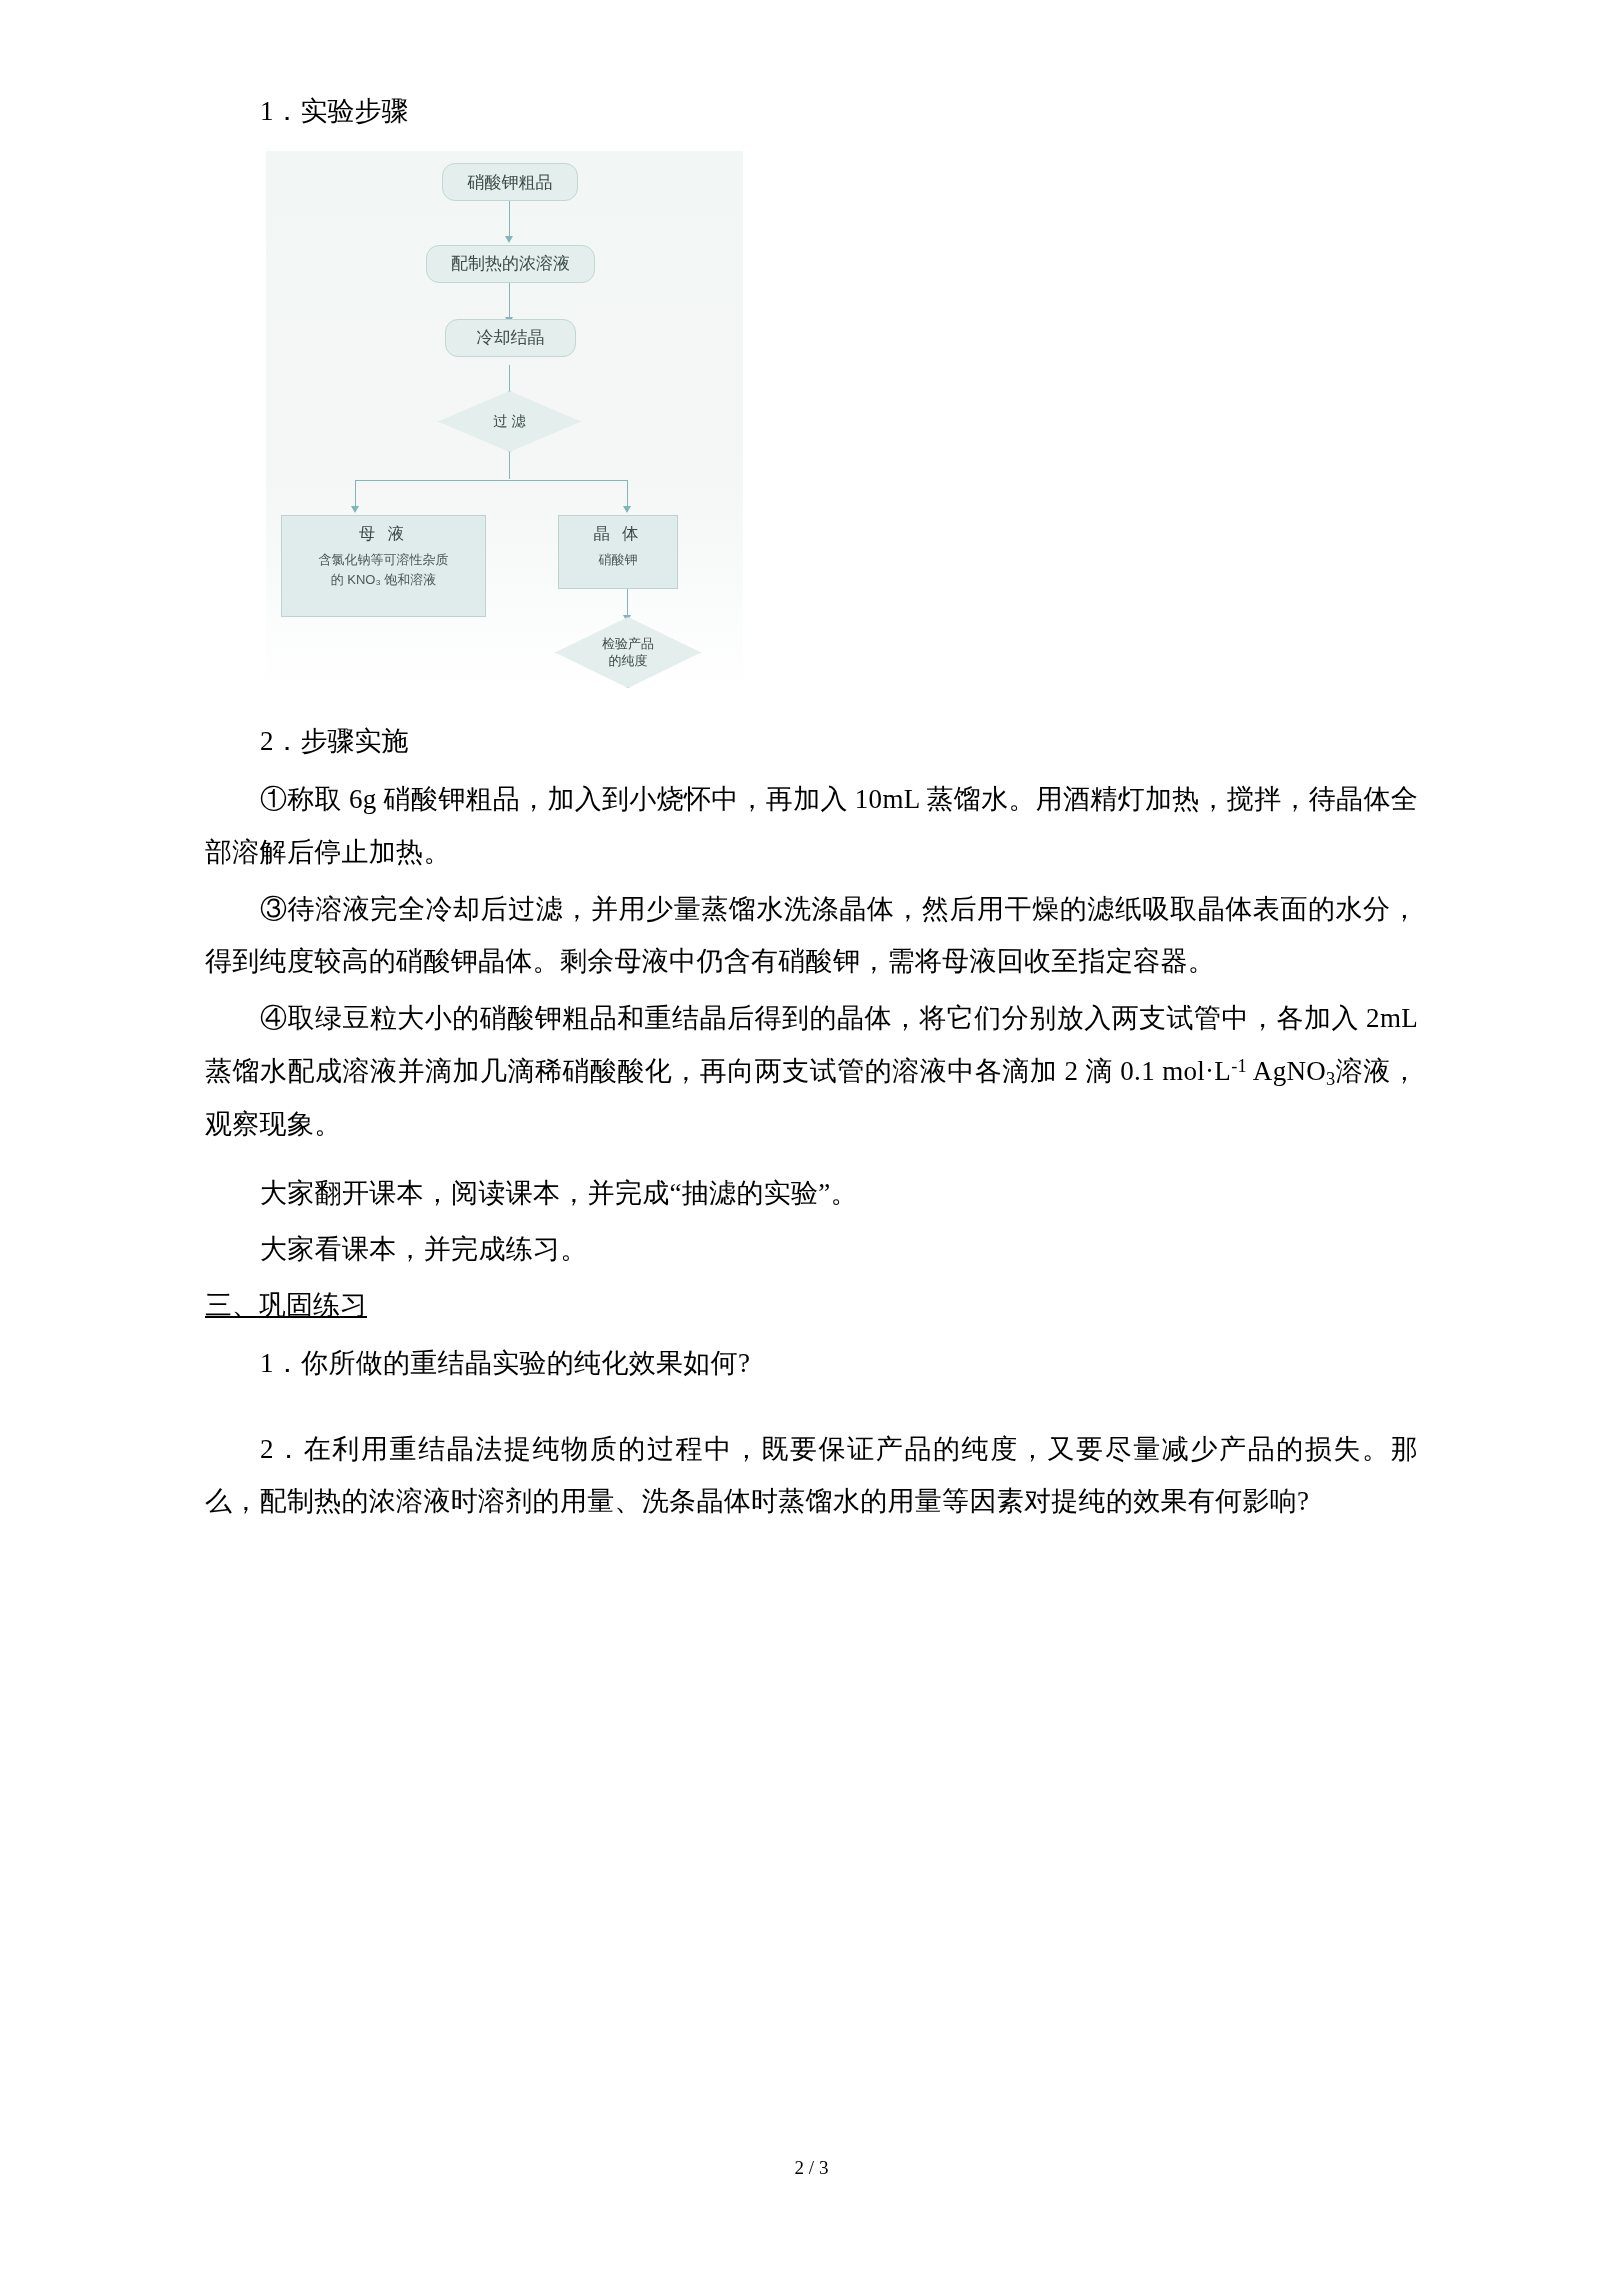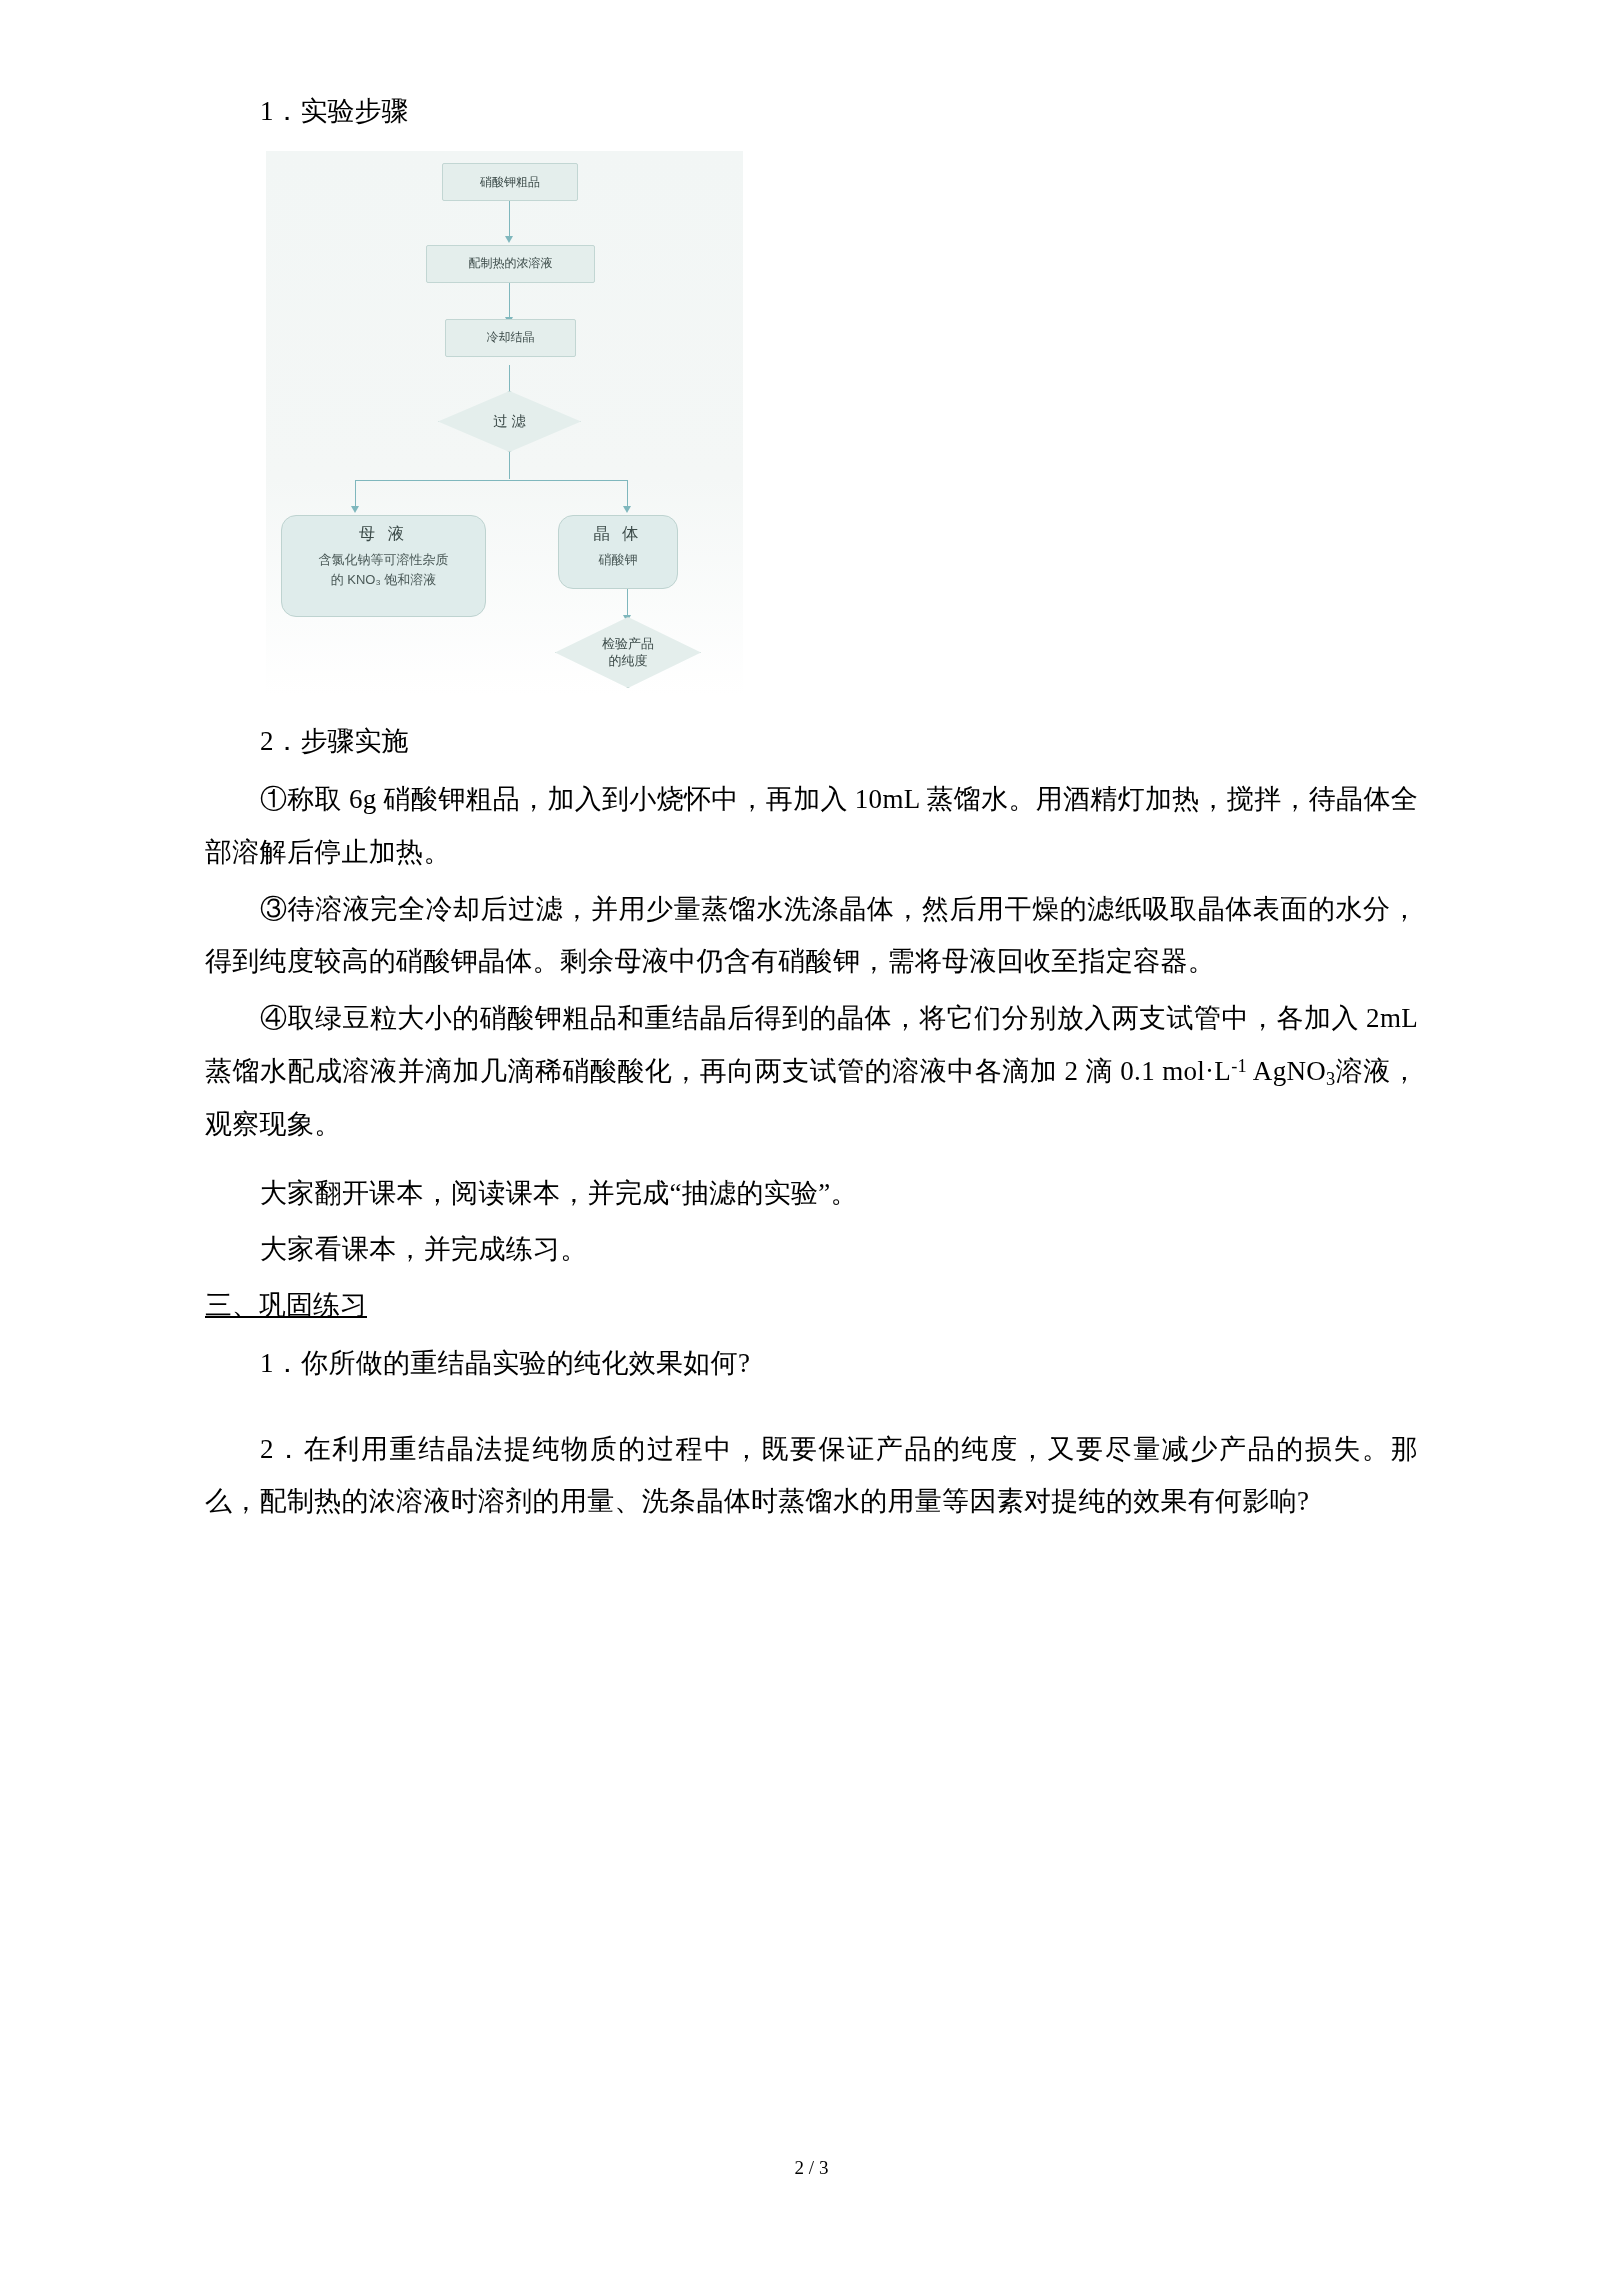"硝酸钾粗品" .flow-box { border-radius: 2px -> 13px; font-size: 12px -> 17px }
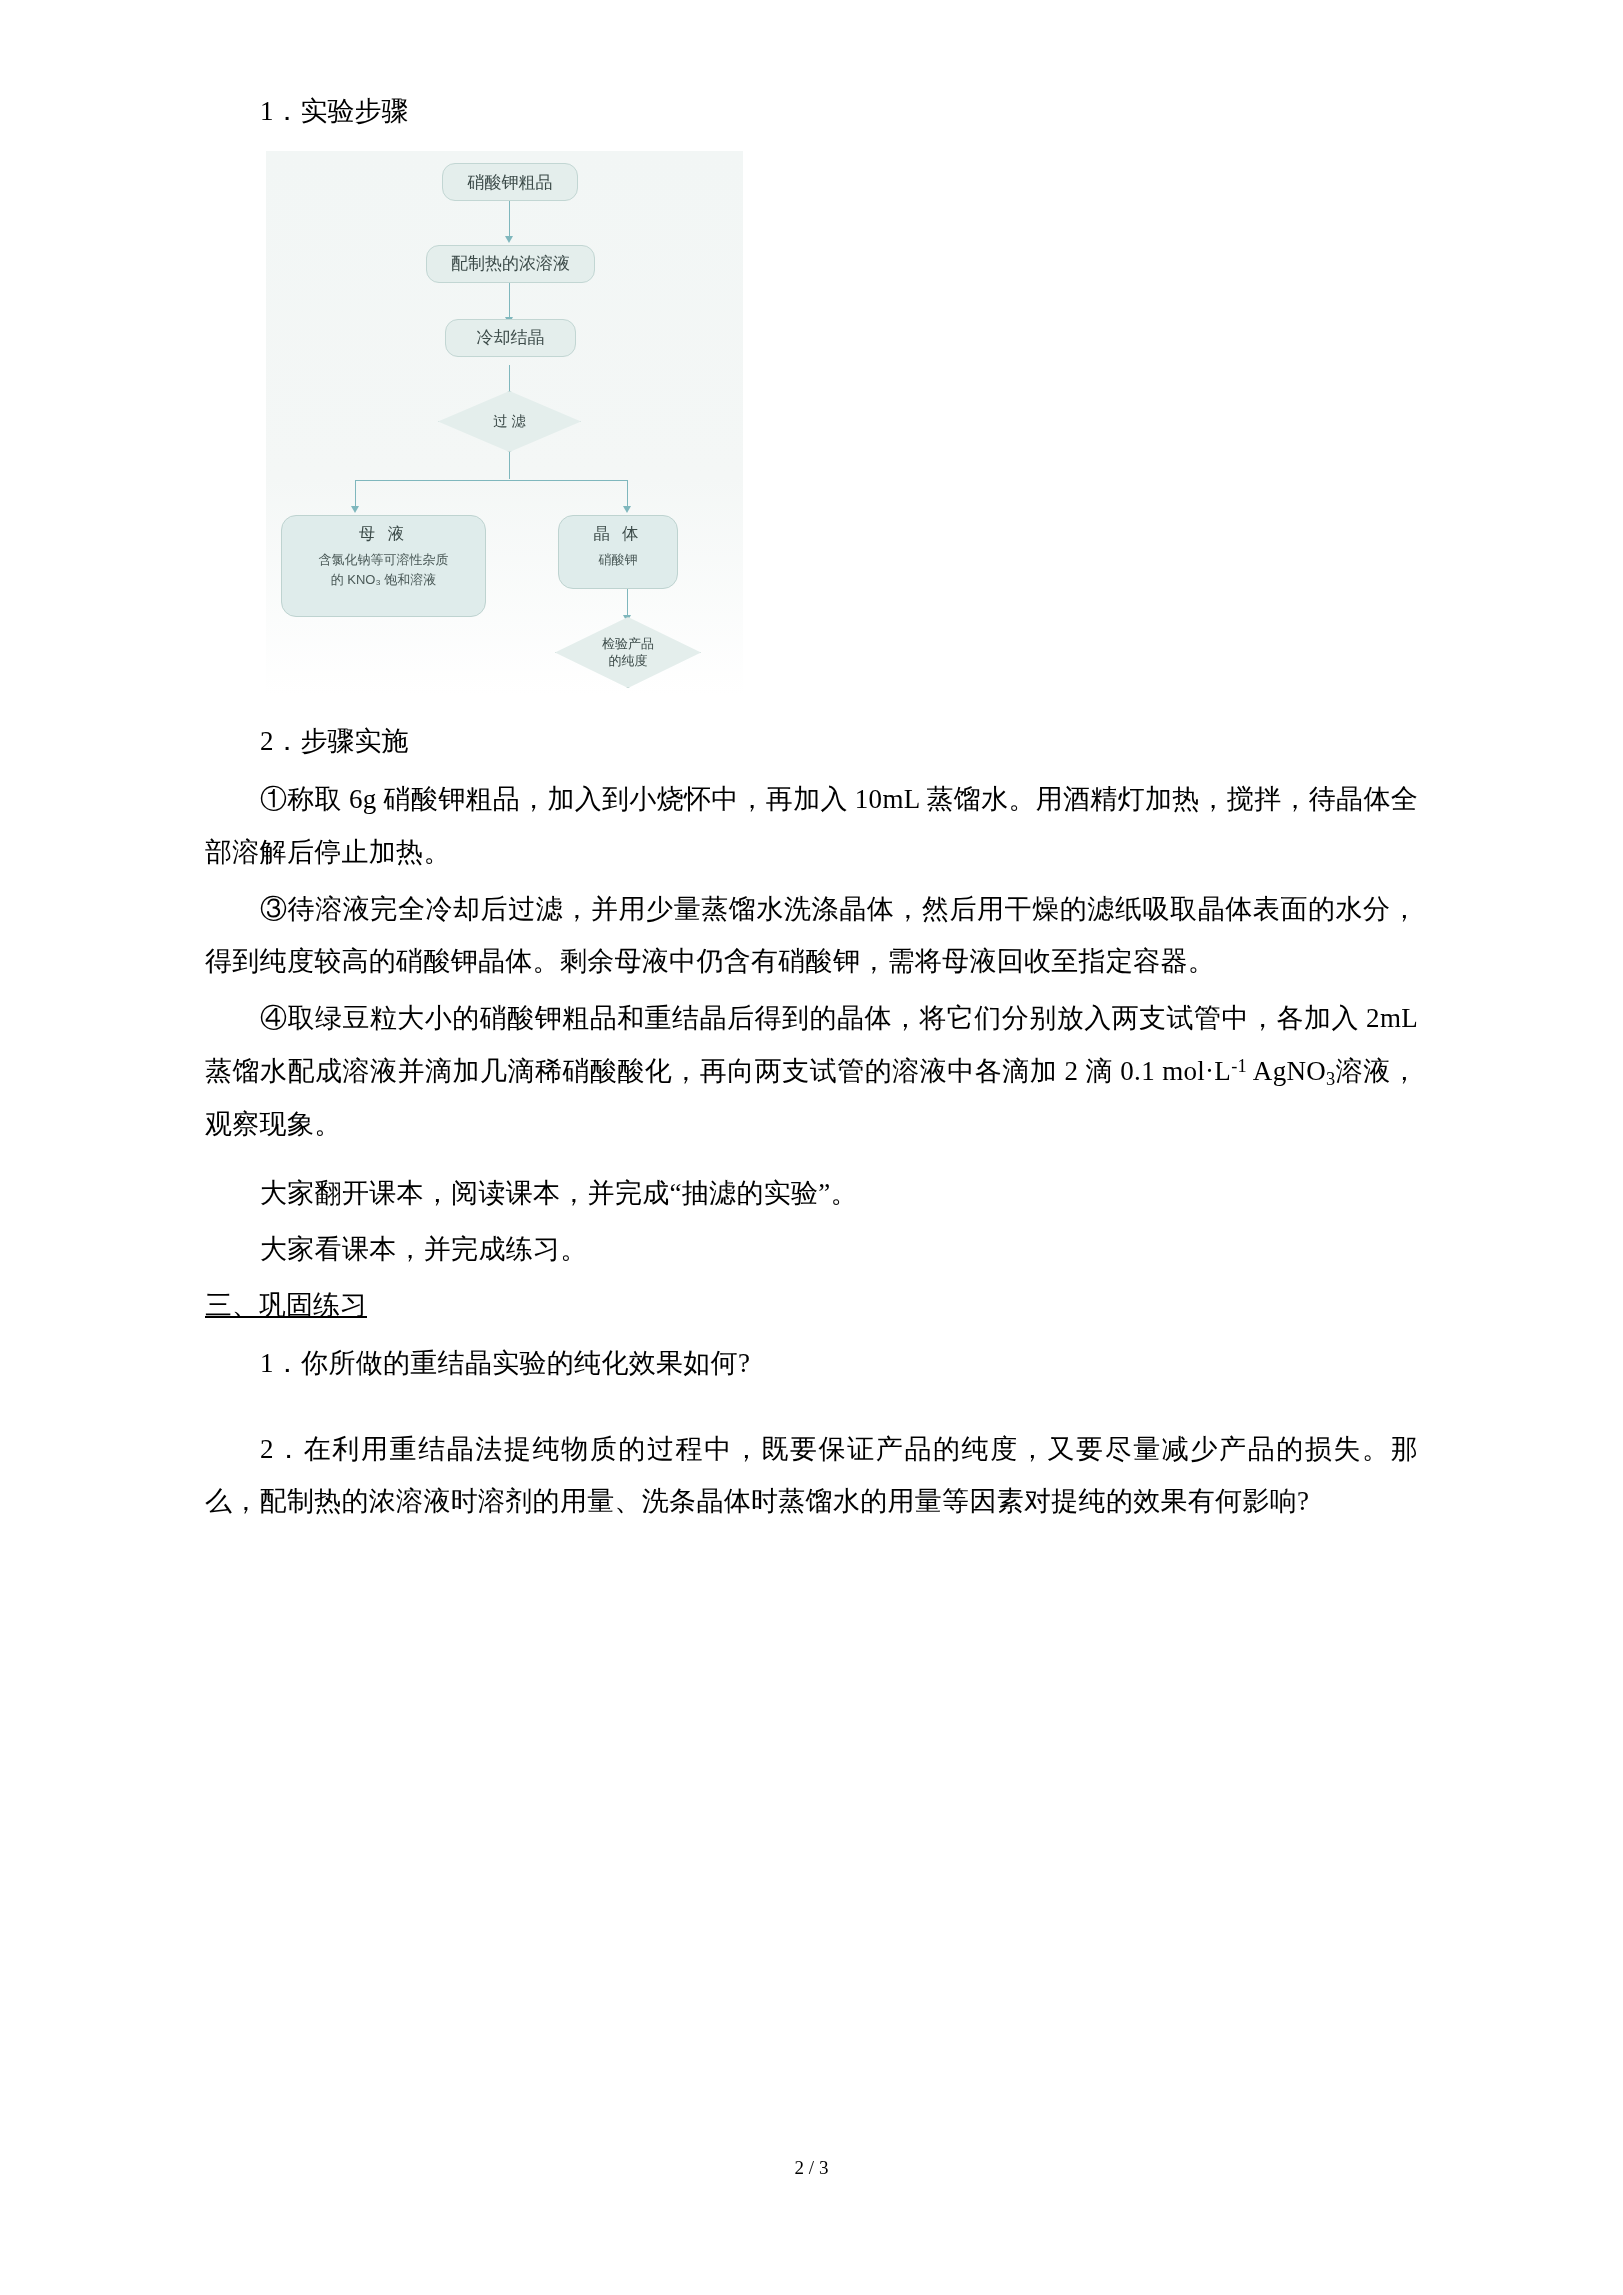"母 液" .flow-bigbox { border-radius: 15px -> 0 }
